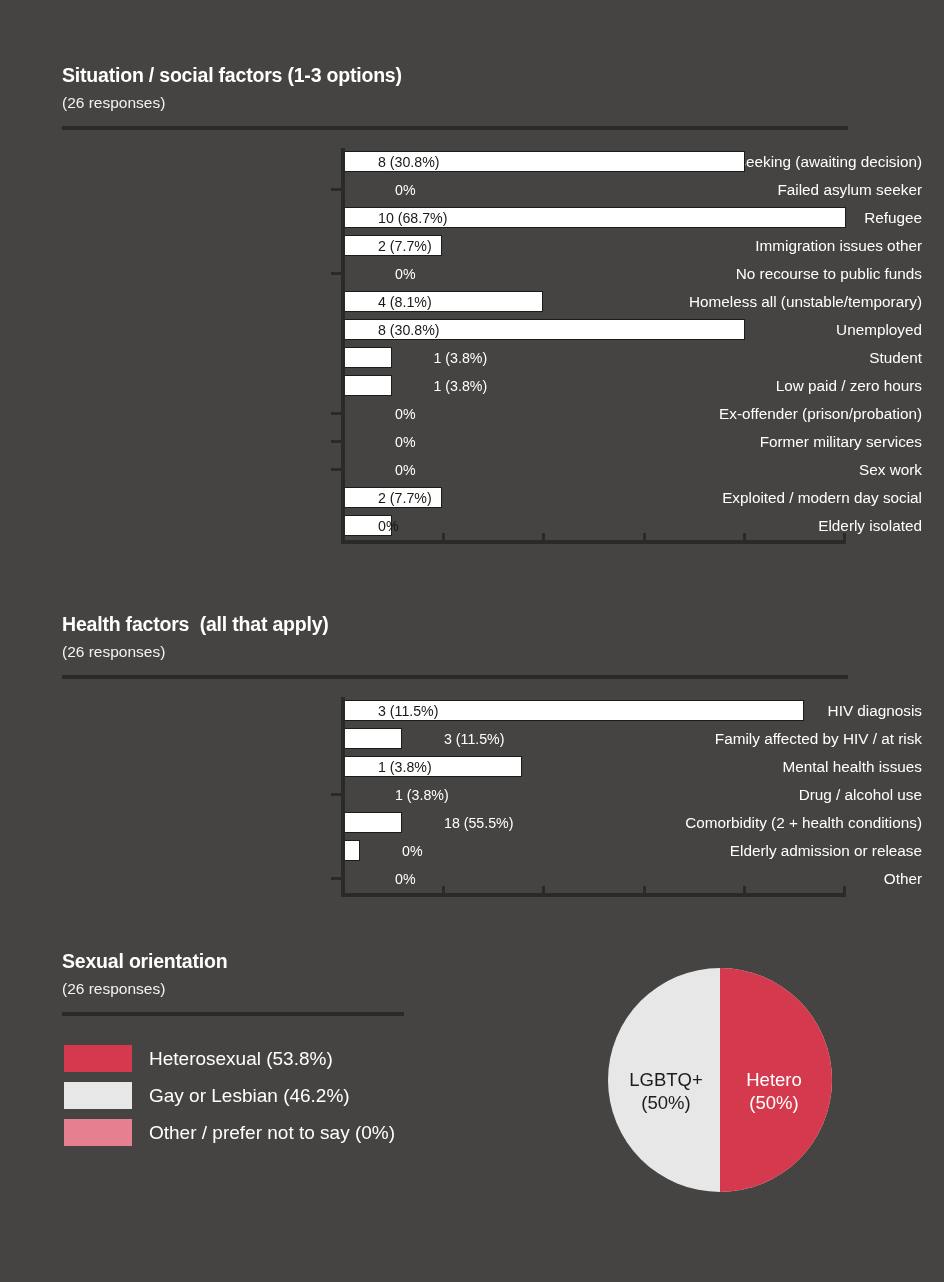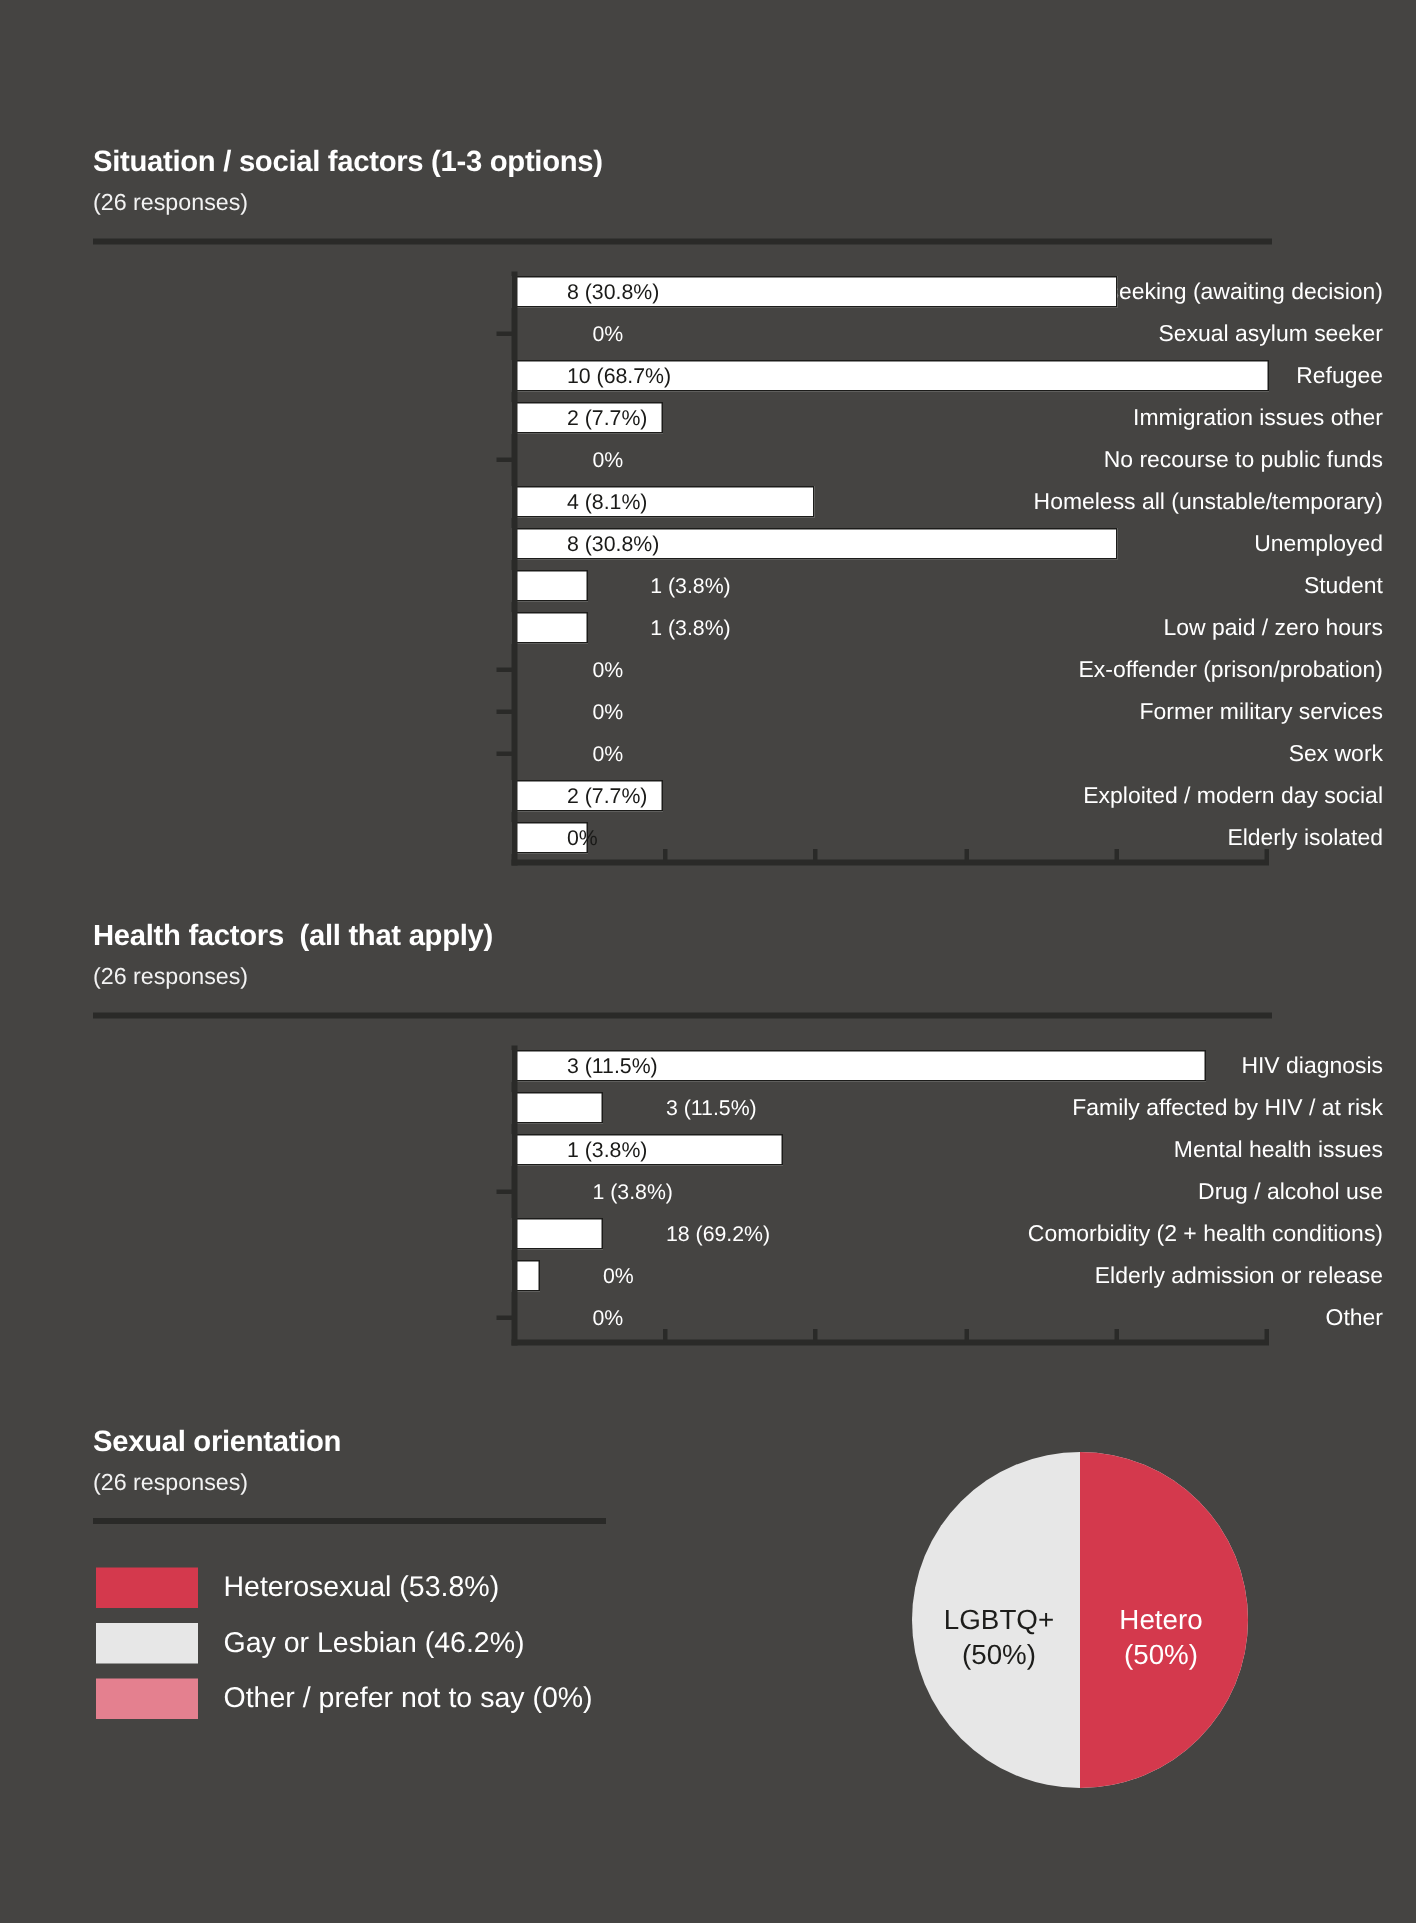"Situation / social factors (1-3" div.section { top: 97px -> 64px }
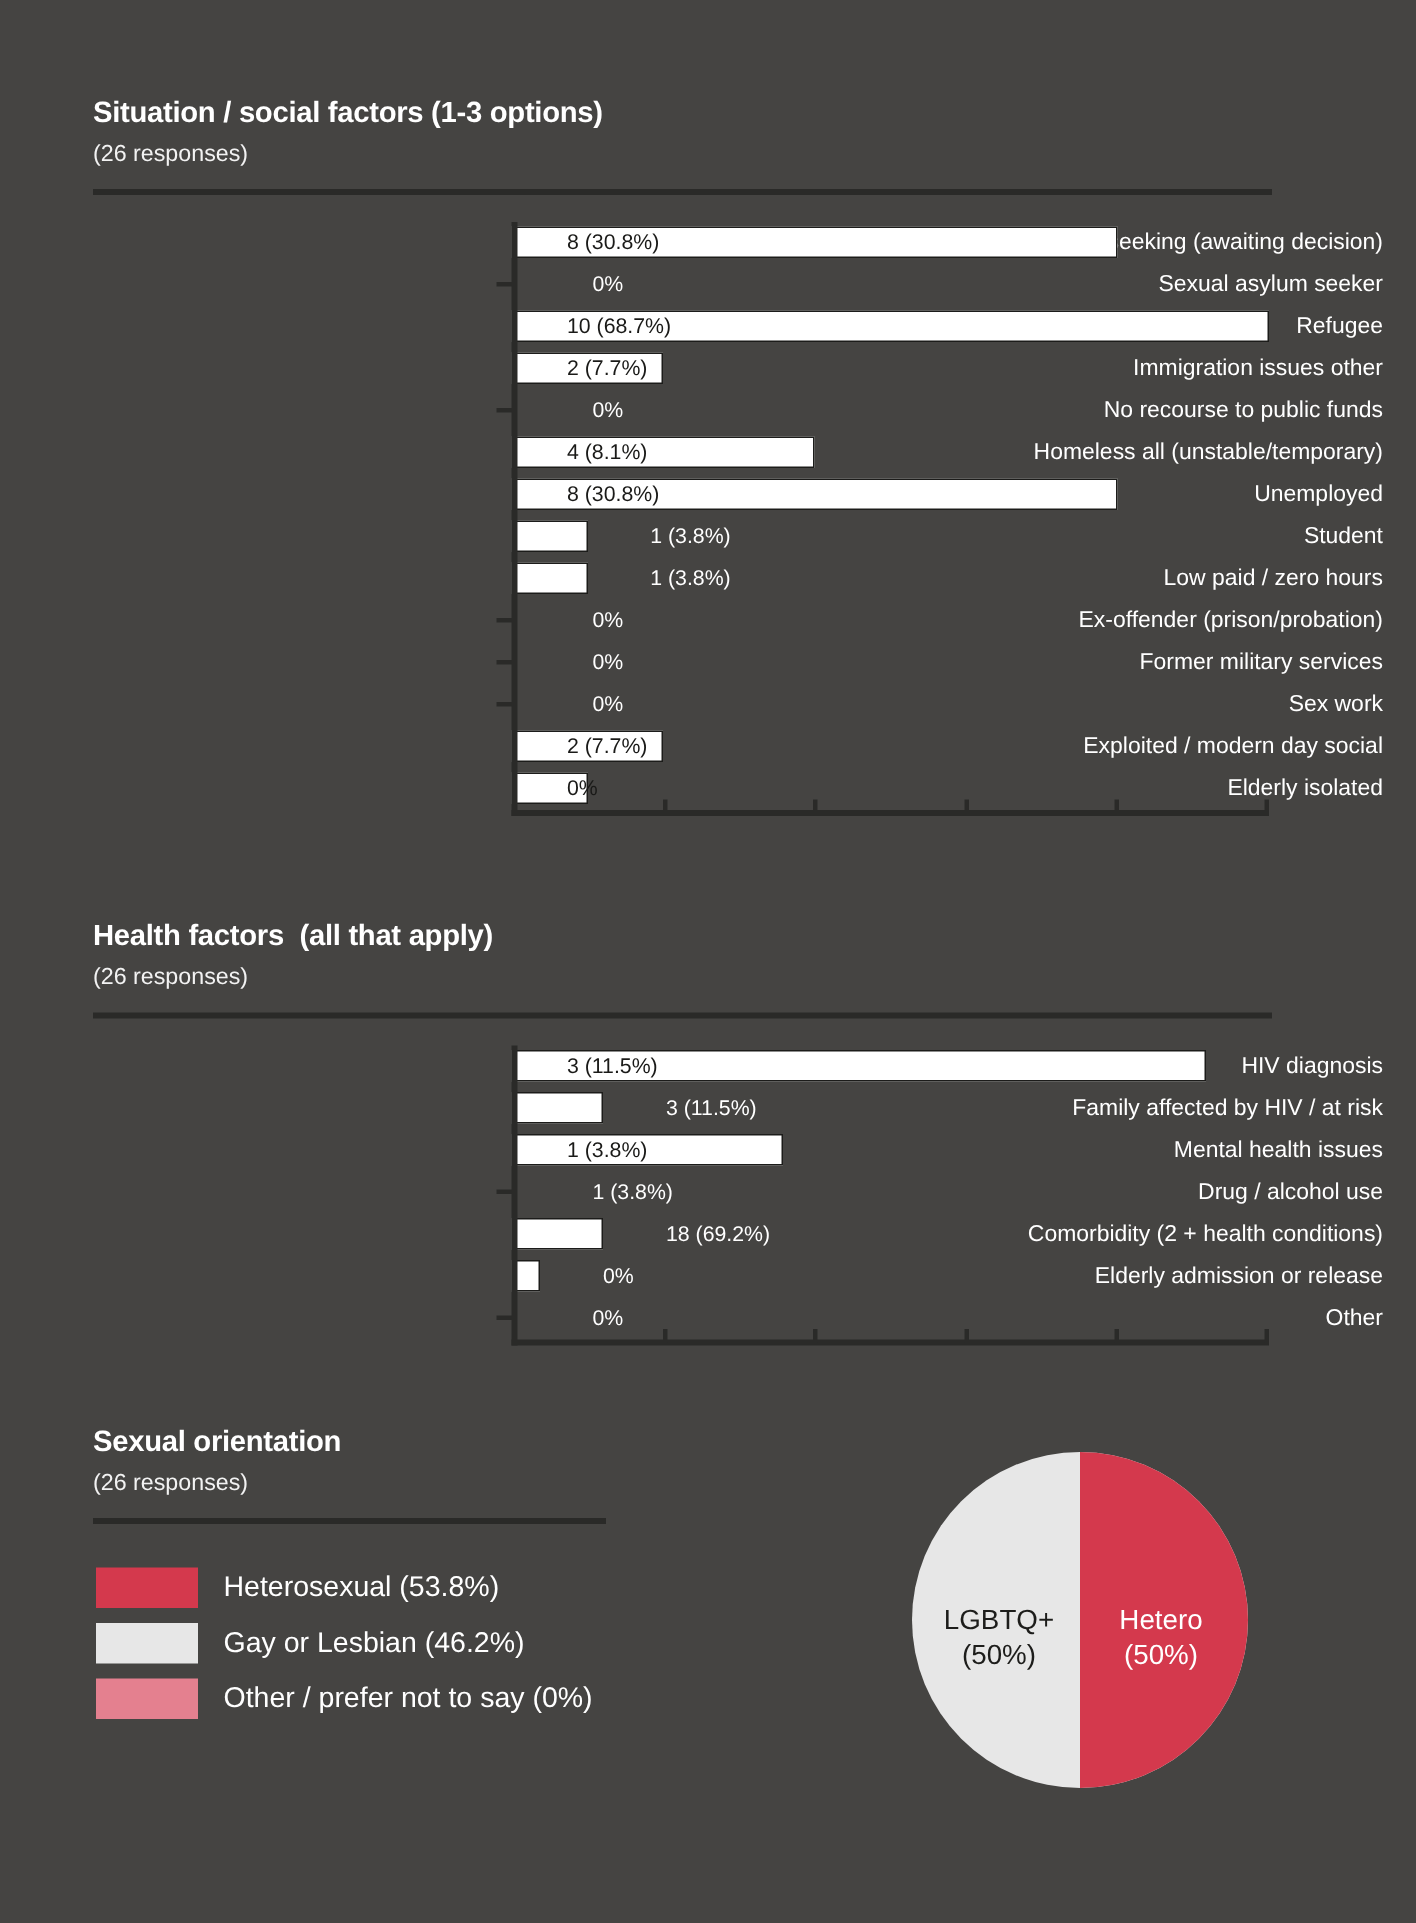"Sexual asylum seeker" div.row-label { text: Sexual -> Failed }
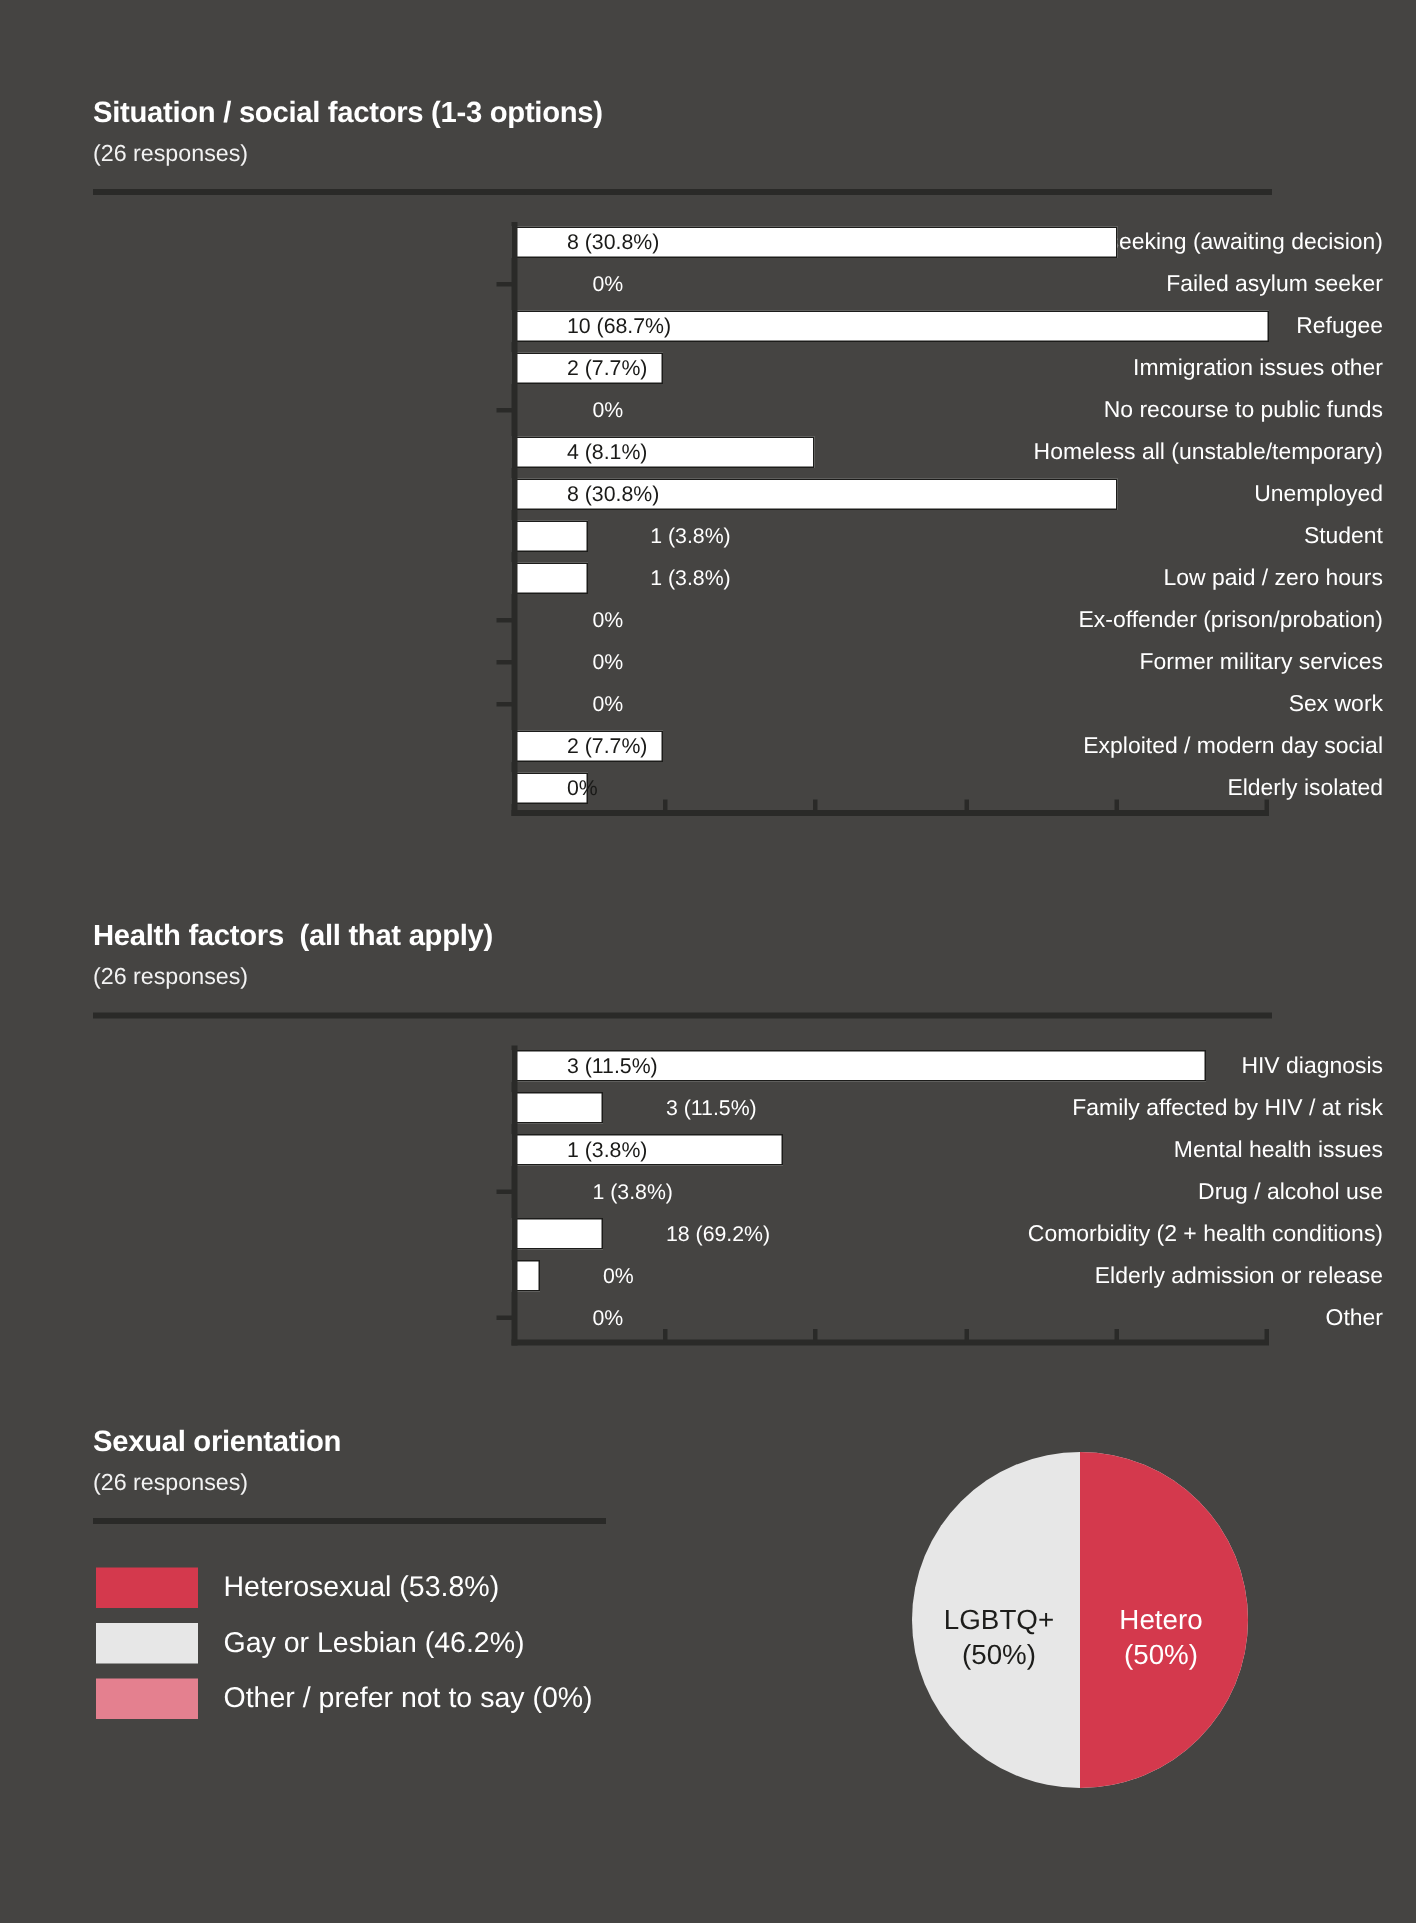"18 (69.2%)" div.bar-value { text: 69.2% -> 55.5% }
